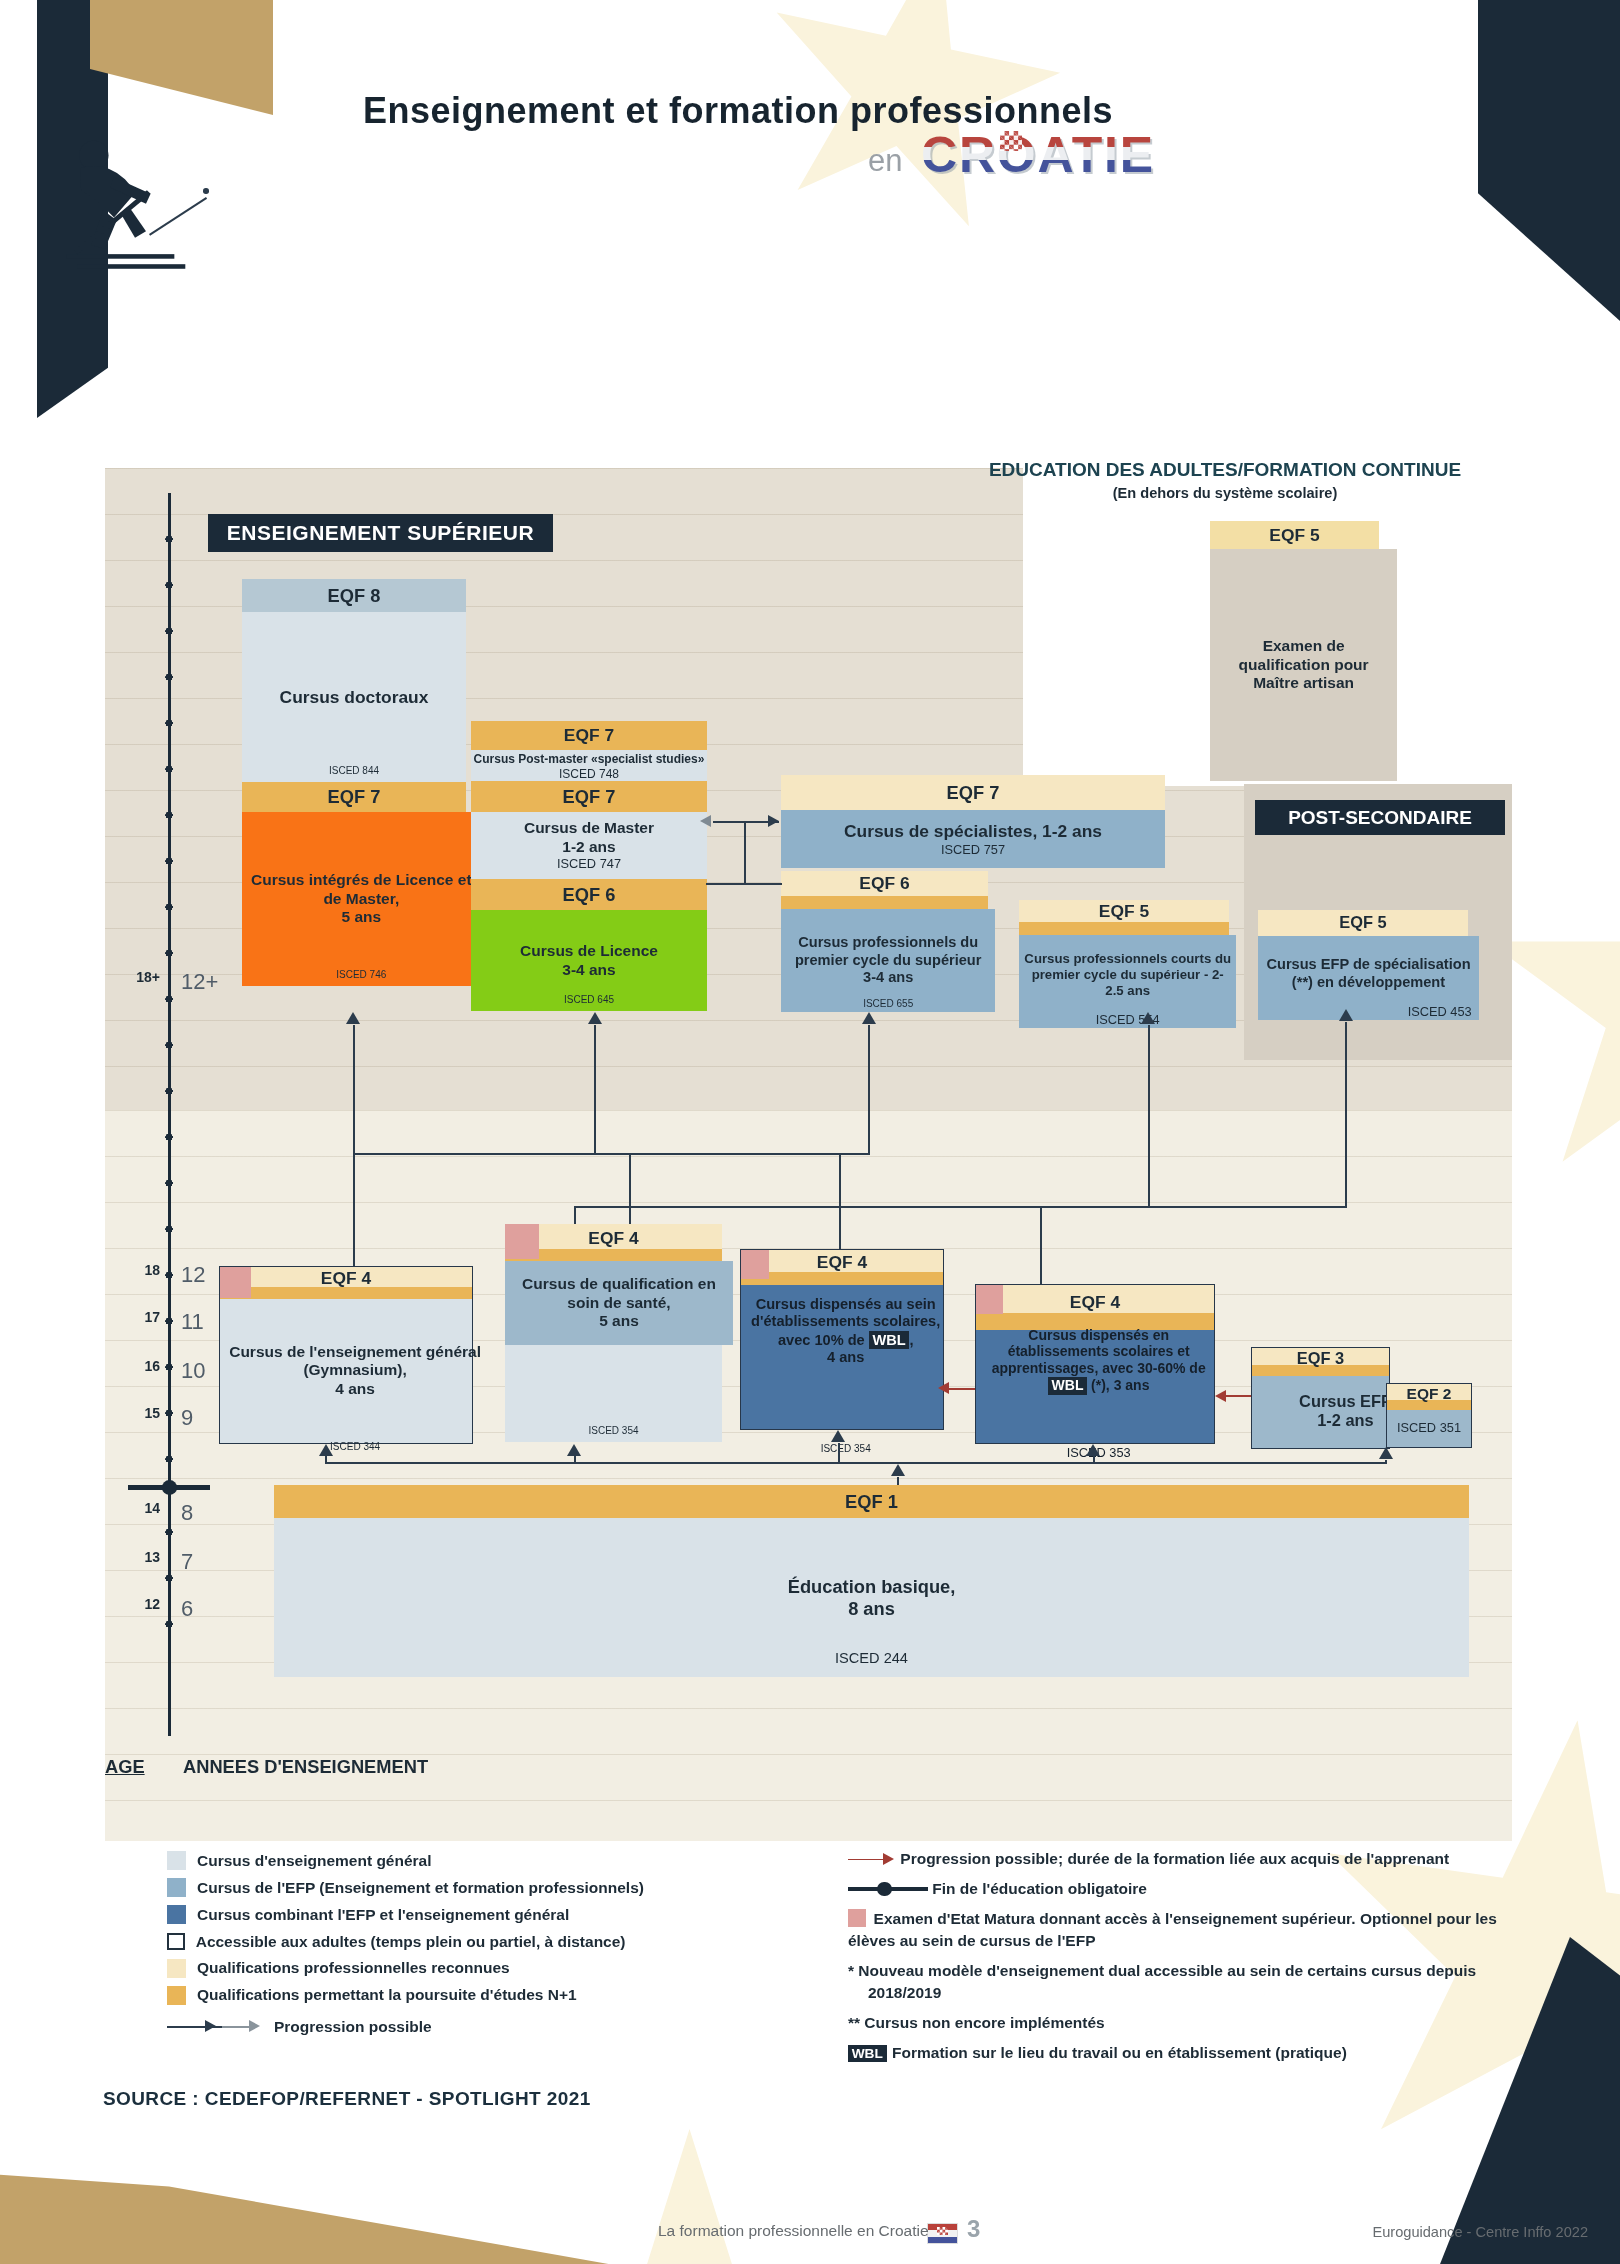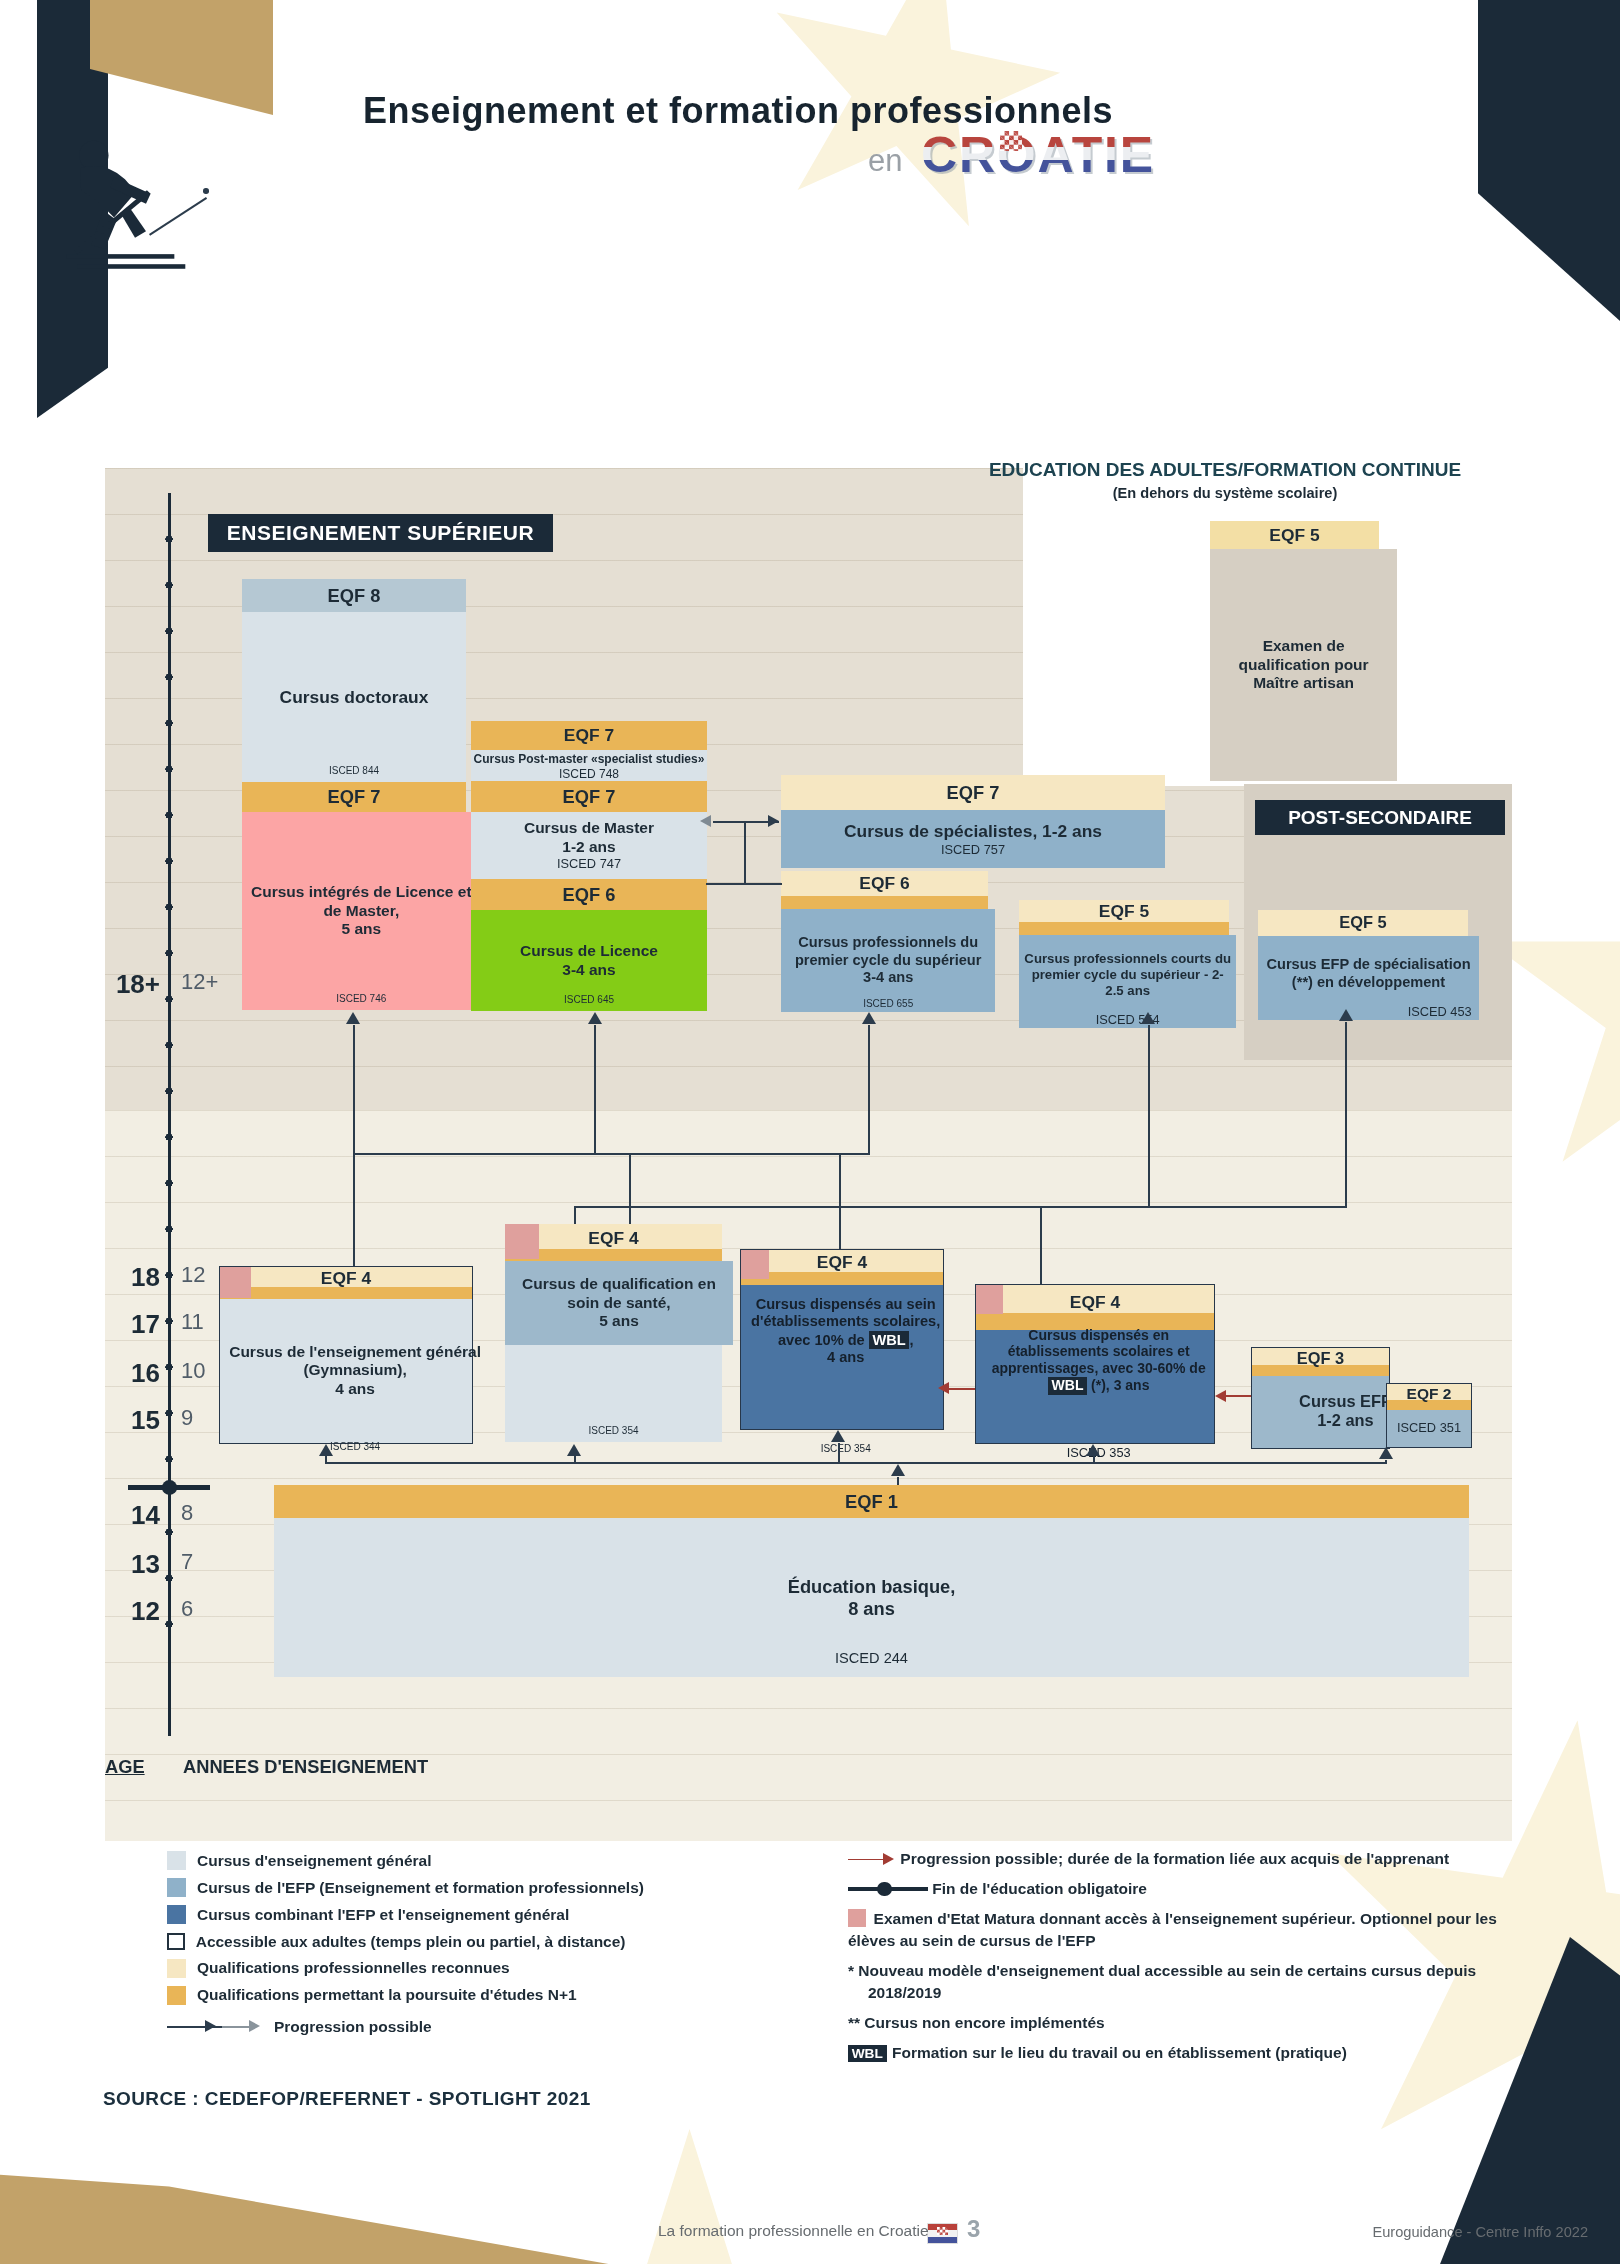"Cursus intégrés de Licence et" div.bbody { background: #fca5a5 -> #f97316; height: 198px -> 174px }
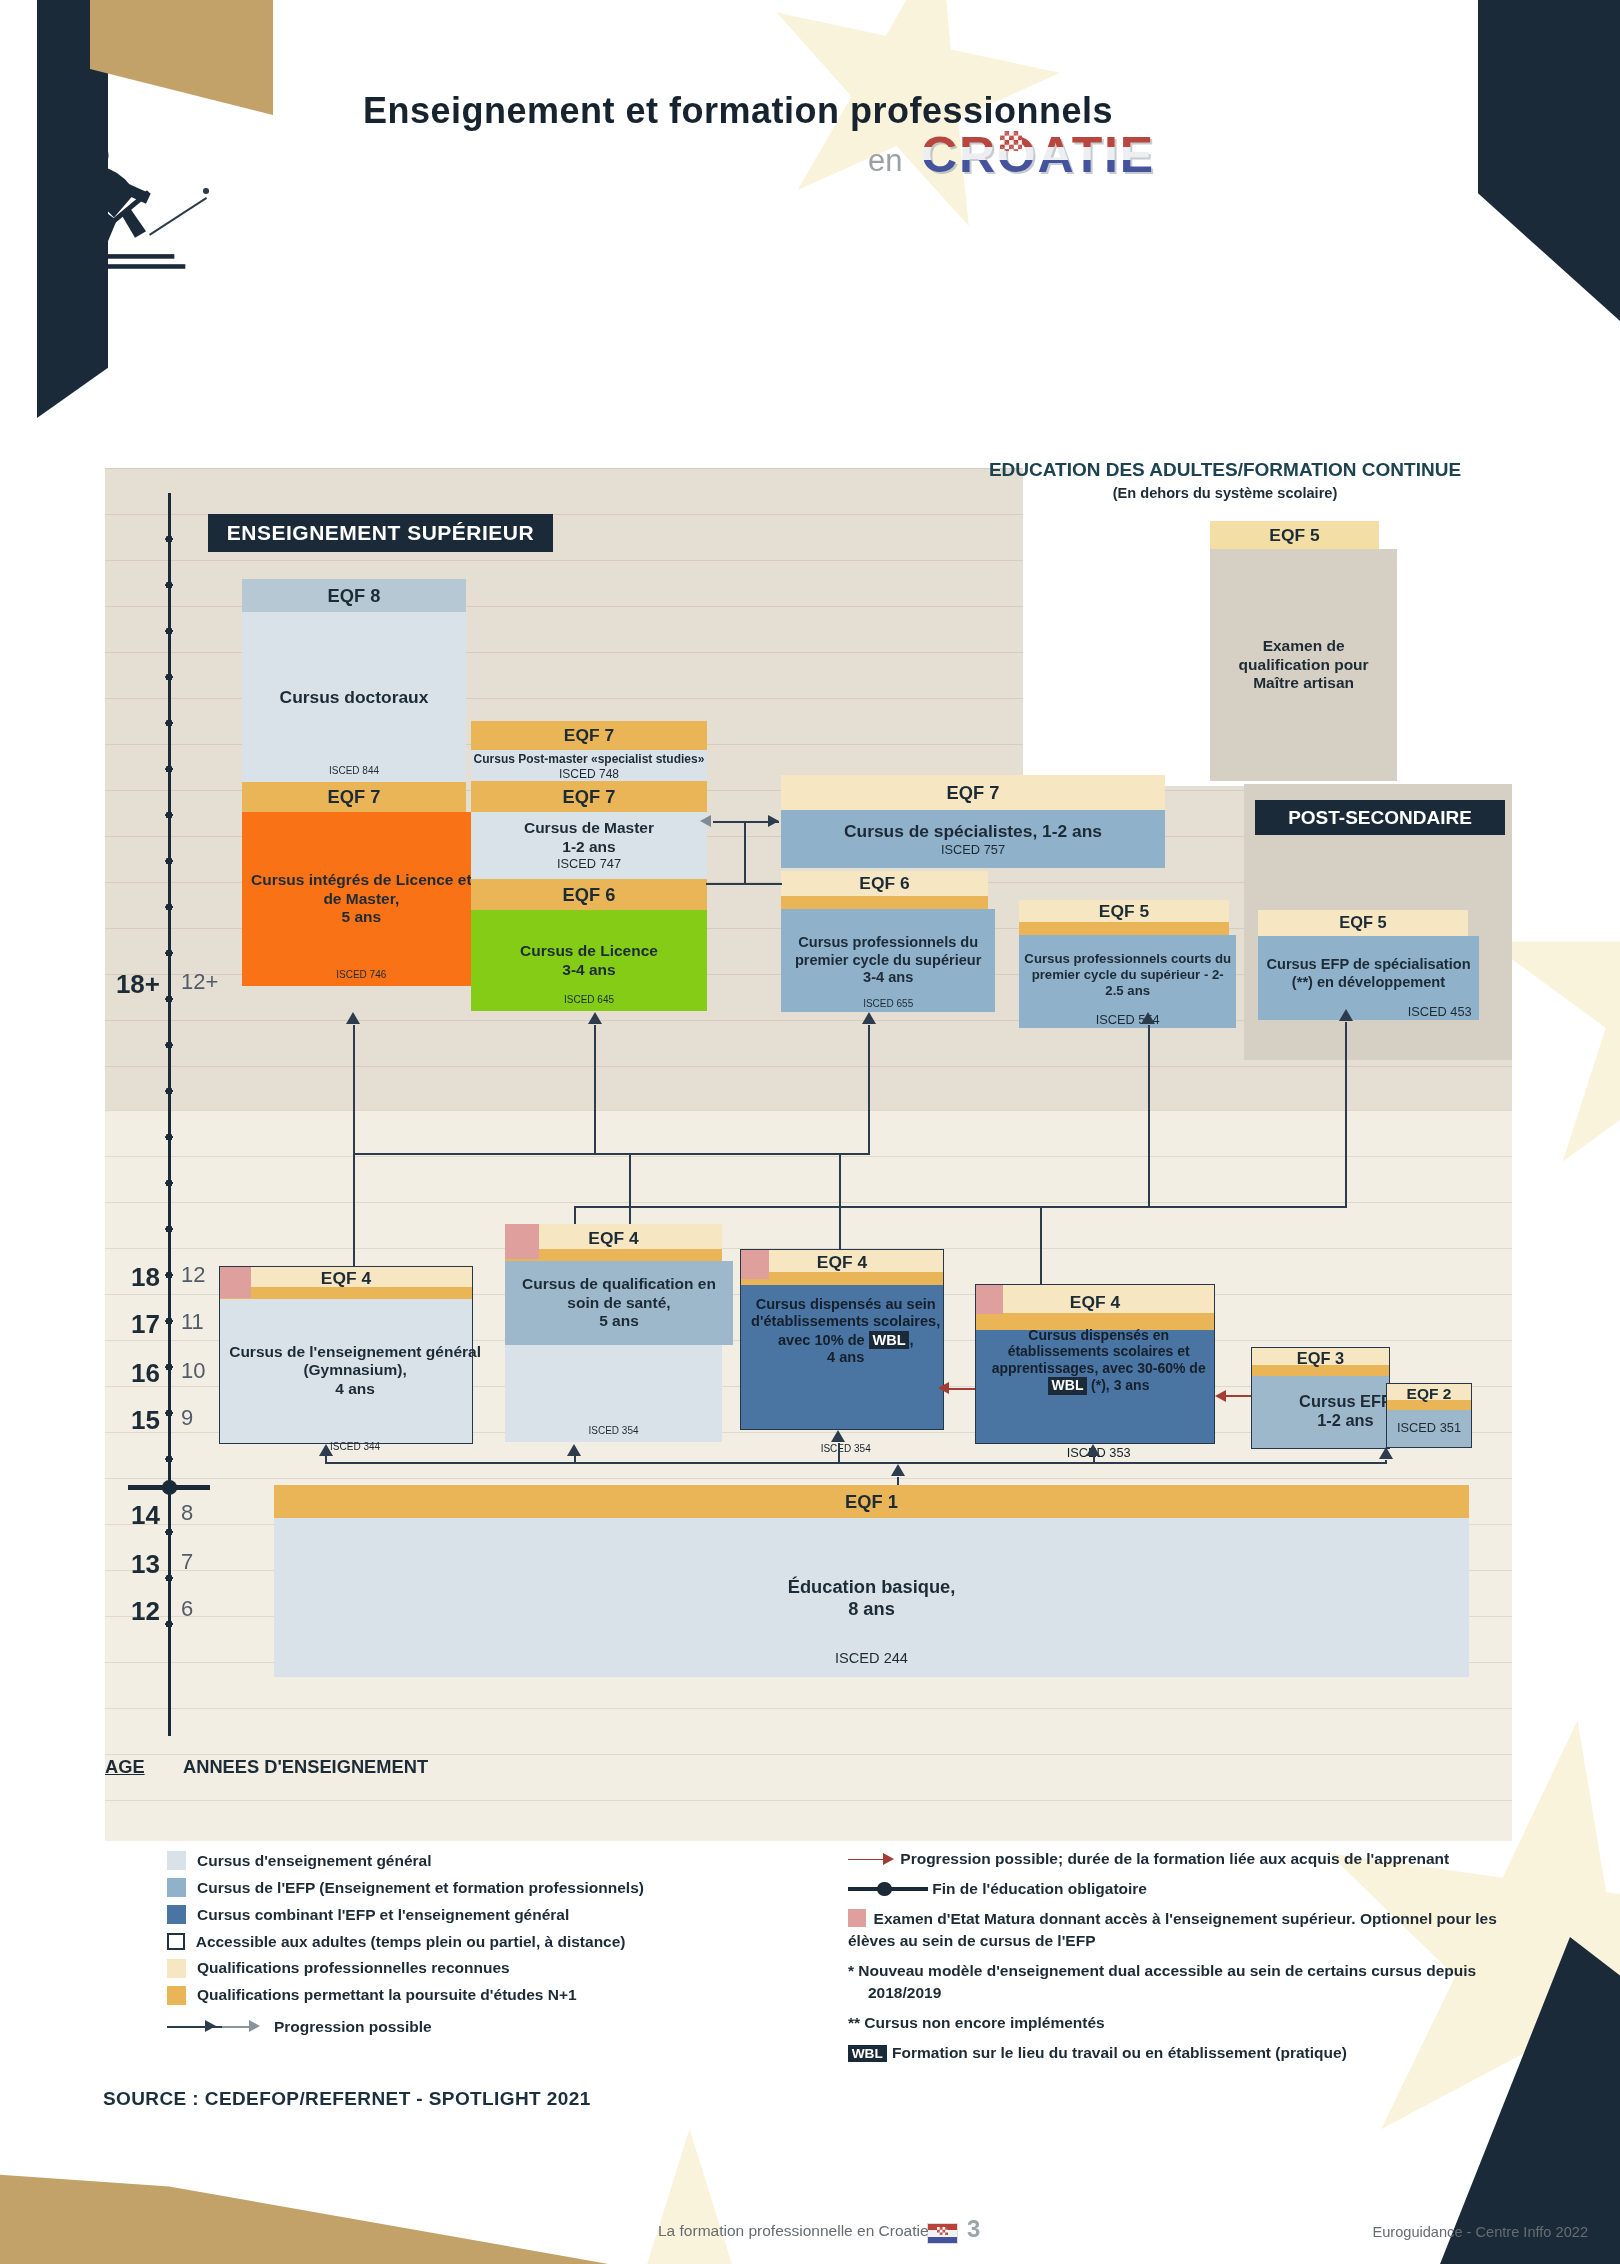"18+" .ageL { font-size: 26px -> 14px }
